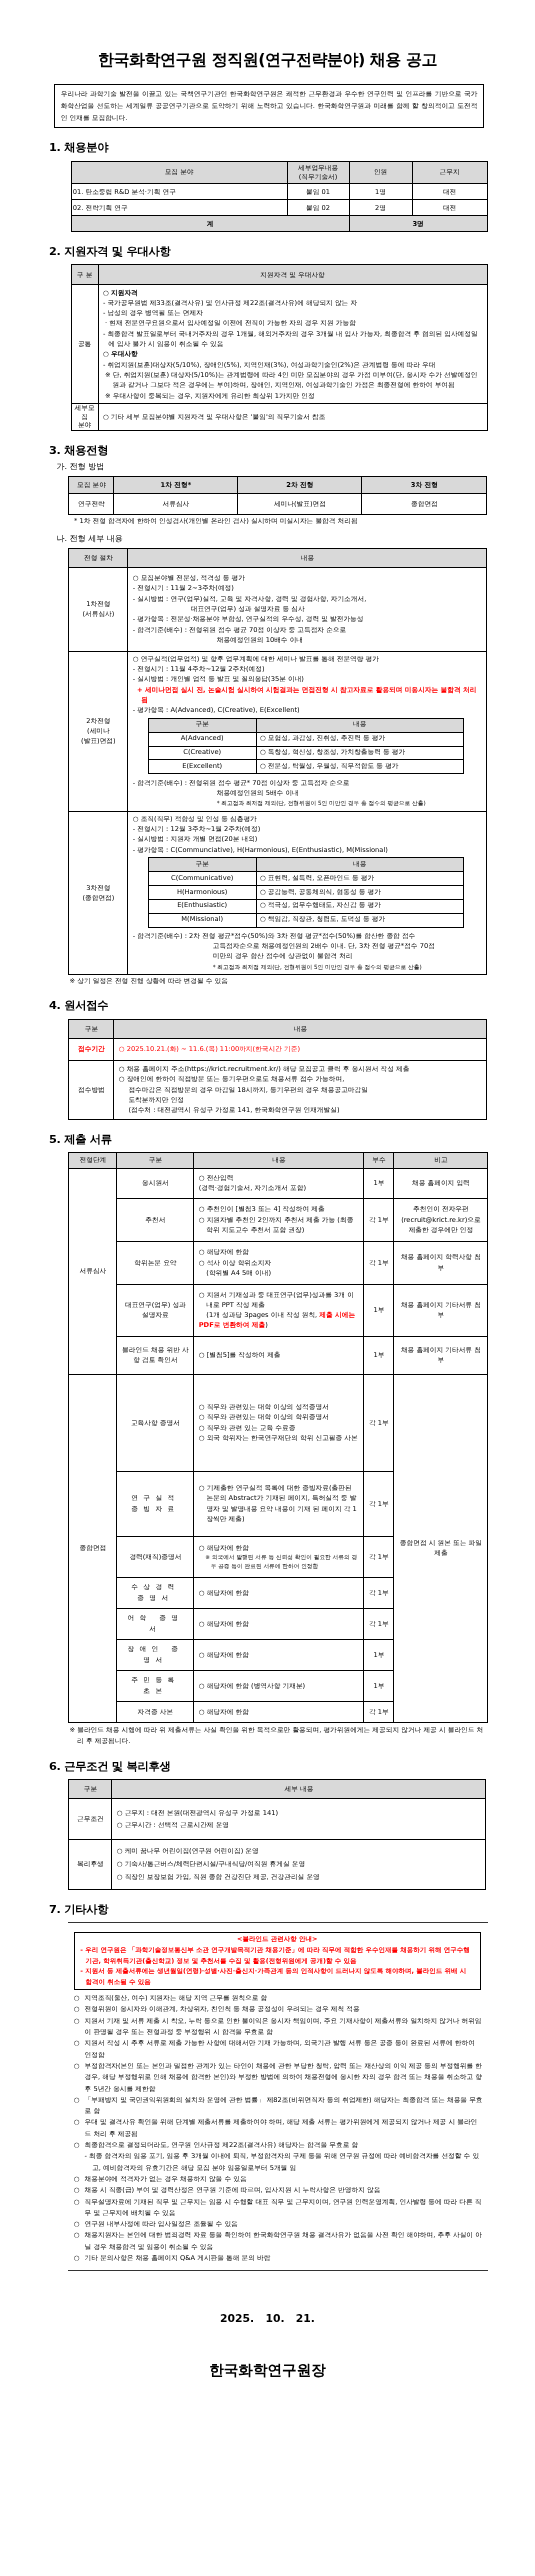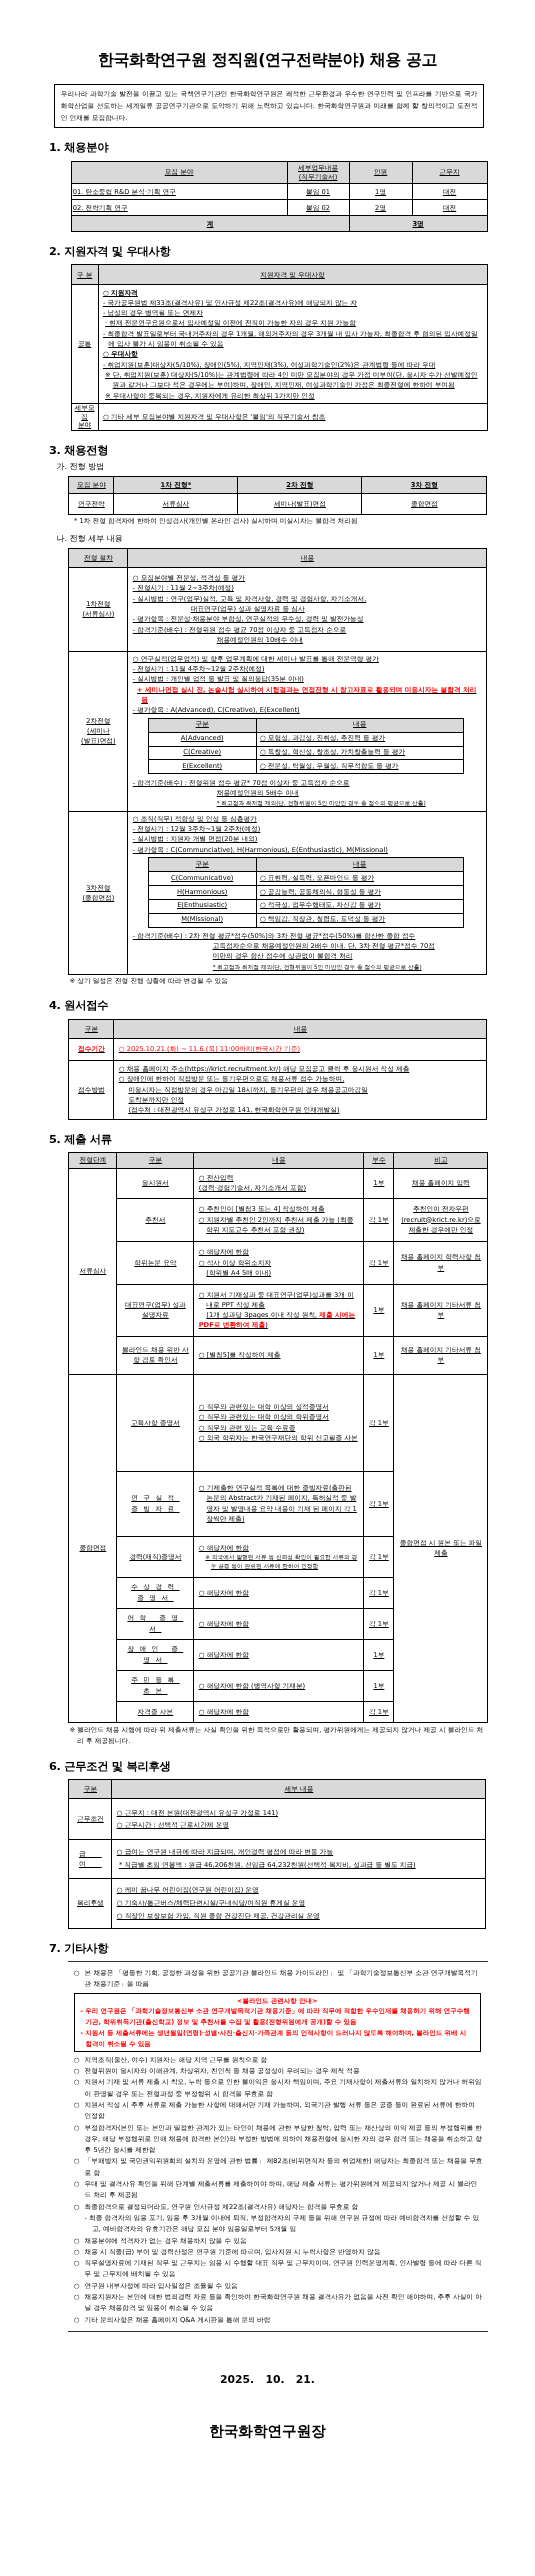"모집 분야" .t1 { text-decoration: underline -> none }
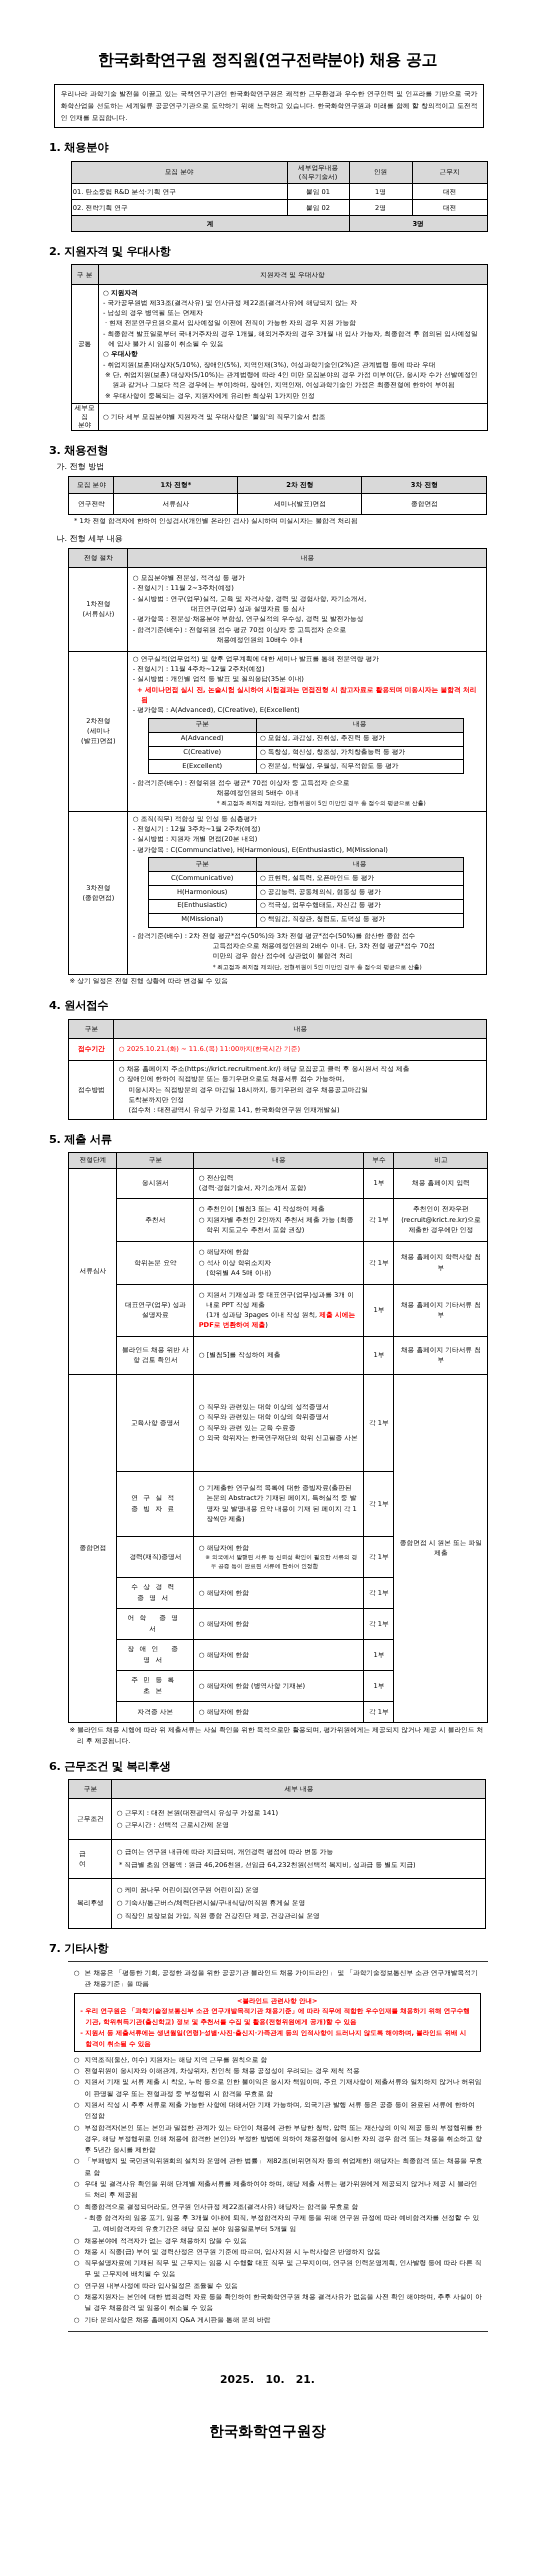"미응시자는 직접방문의 경우 마감일 18시까지," span.line { text: 미응시자는 -> 접수마감은 }
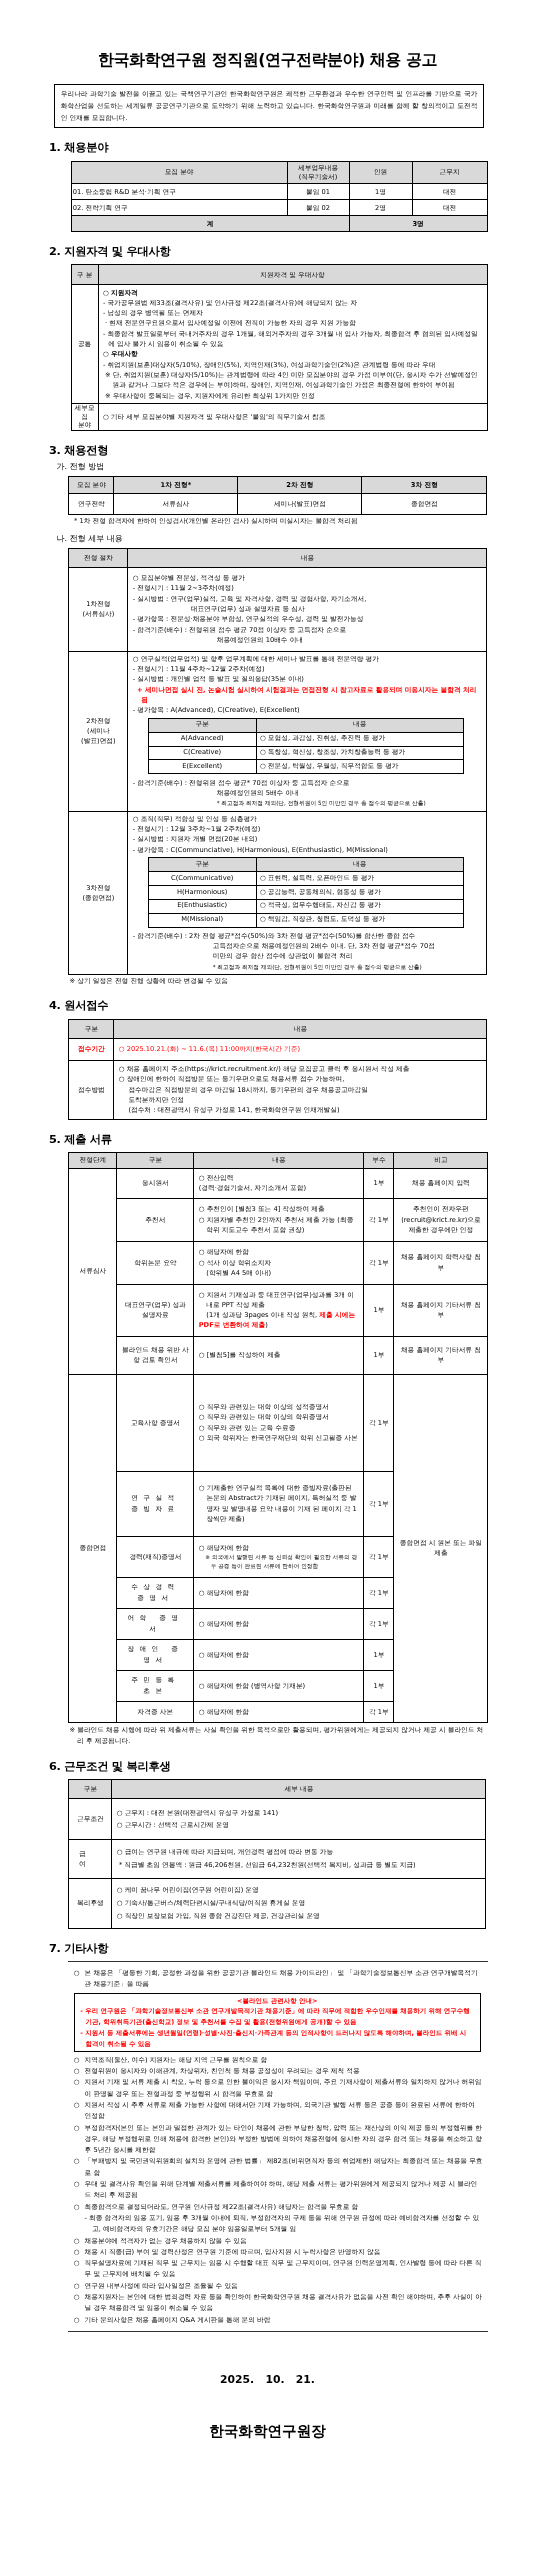"급 여" tr { html: <tr> <td>급 여</td> <td> <span>○ 급여는 연구원 내규에 따라 지급되며, 개인경력 평점에 따라 변동 가능</span> <span>* 직급별 초임 연봉액 : 원급 46,206천원, 선임급 64,232천원(선택적 복지비, 성과급 등 별도 지급)</span> </td> </tr> -> none }
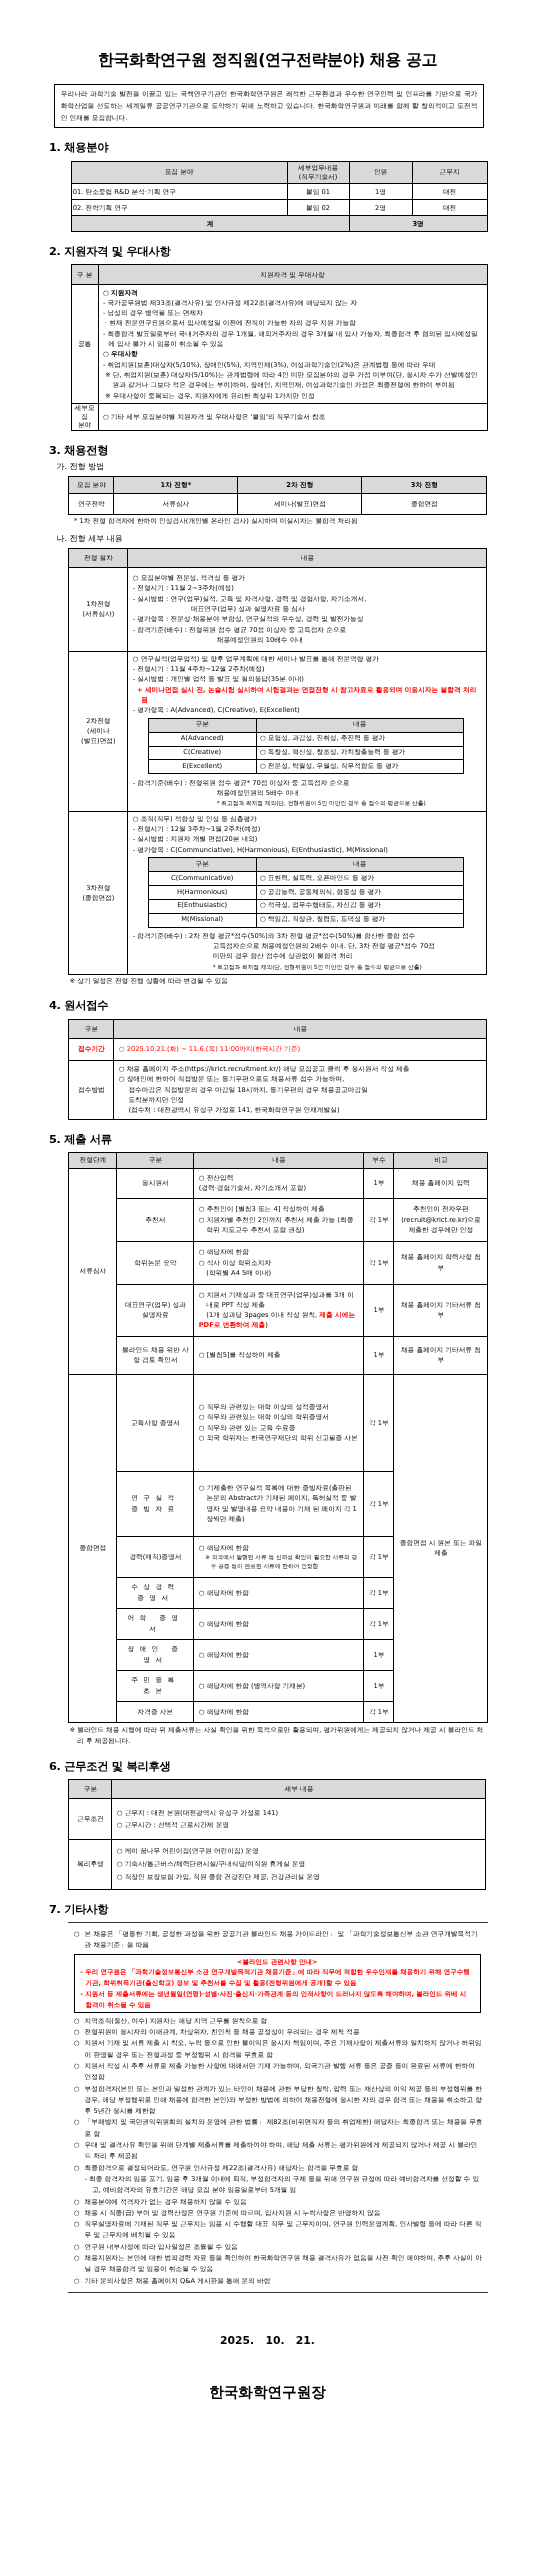"○ 본 채용은 「평등한 기회," div.etc-item { html: <div><span>○</span><span>본 채용은 「평등한 기회, 공정한 과정을 위한 공공기관 블라인드 채용 가이드라인」 및 「과학기술정보통신부 소관 연구개발목적기관 채용기준」을 따름</span></div> -> none }
